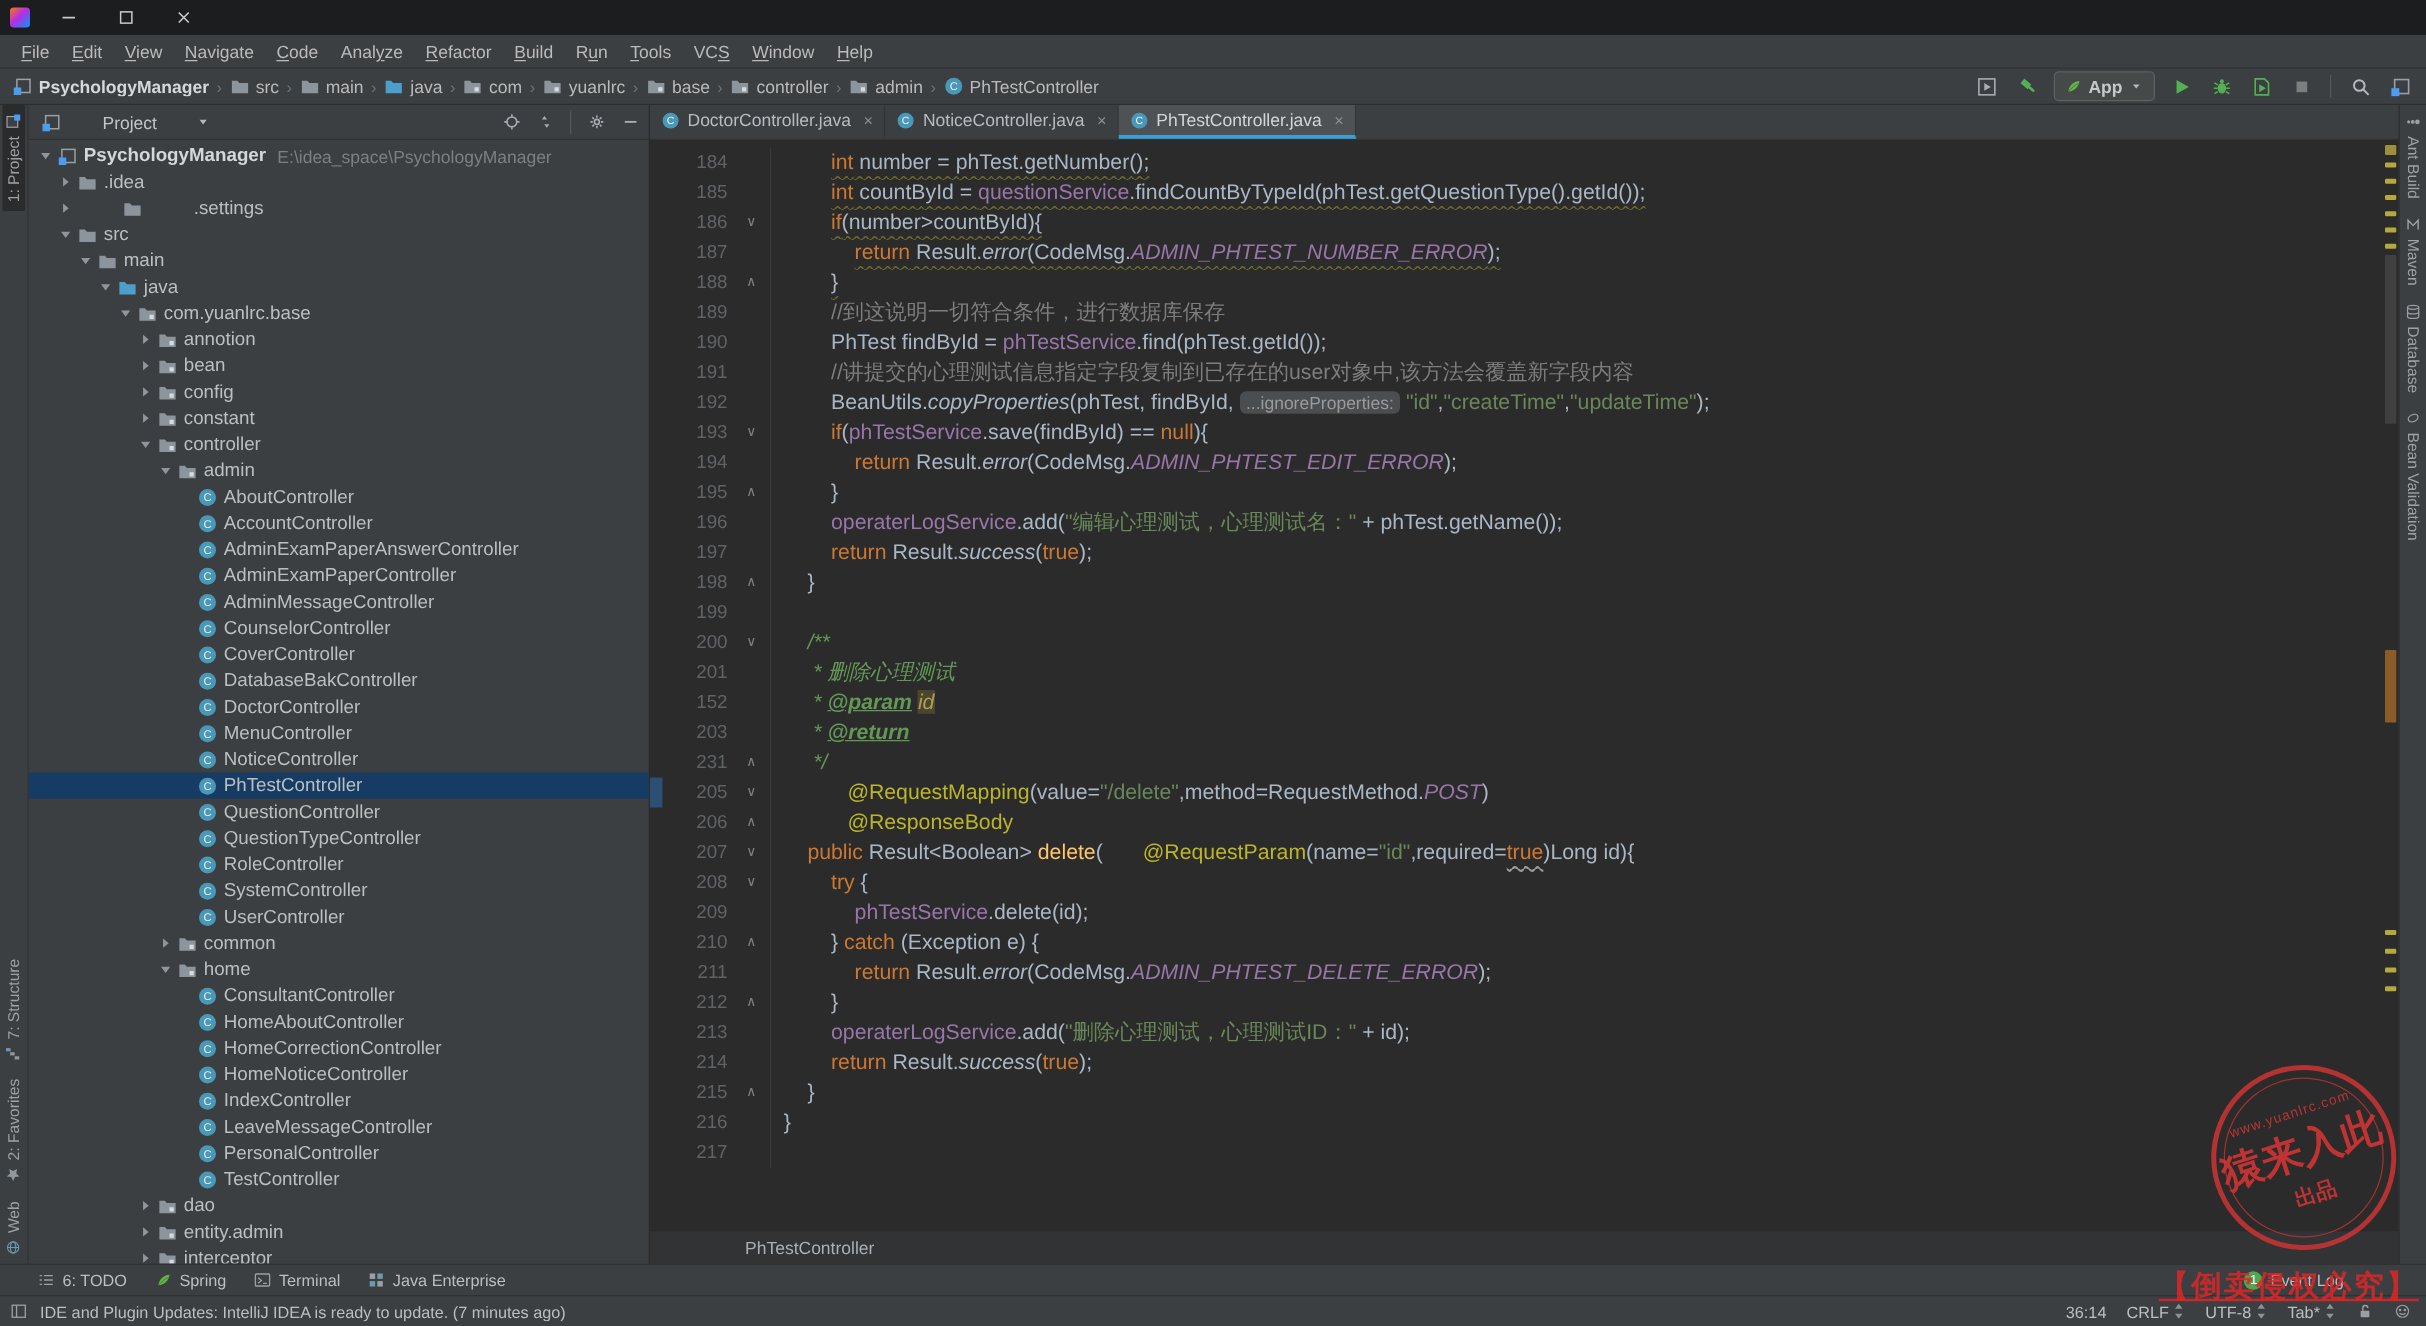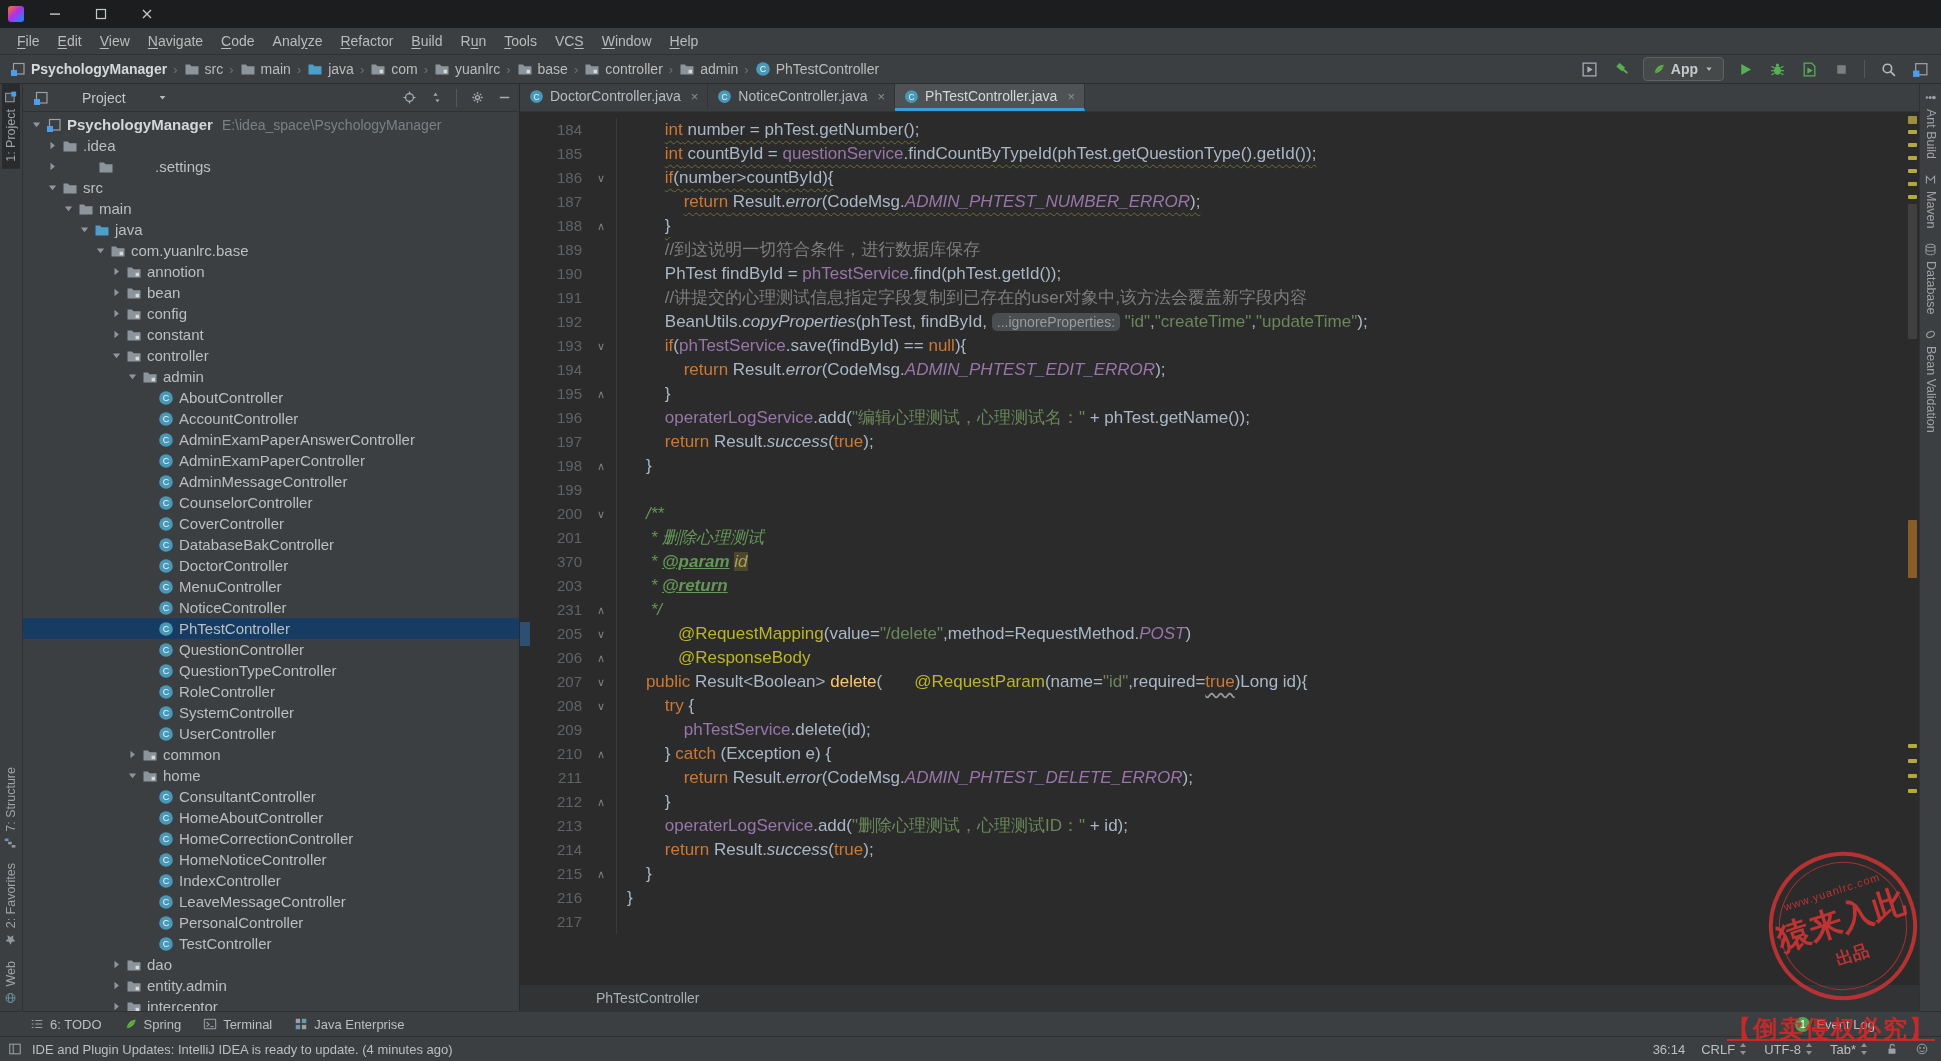"370" span.ln { text: 370 -> 152 }
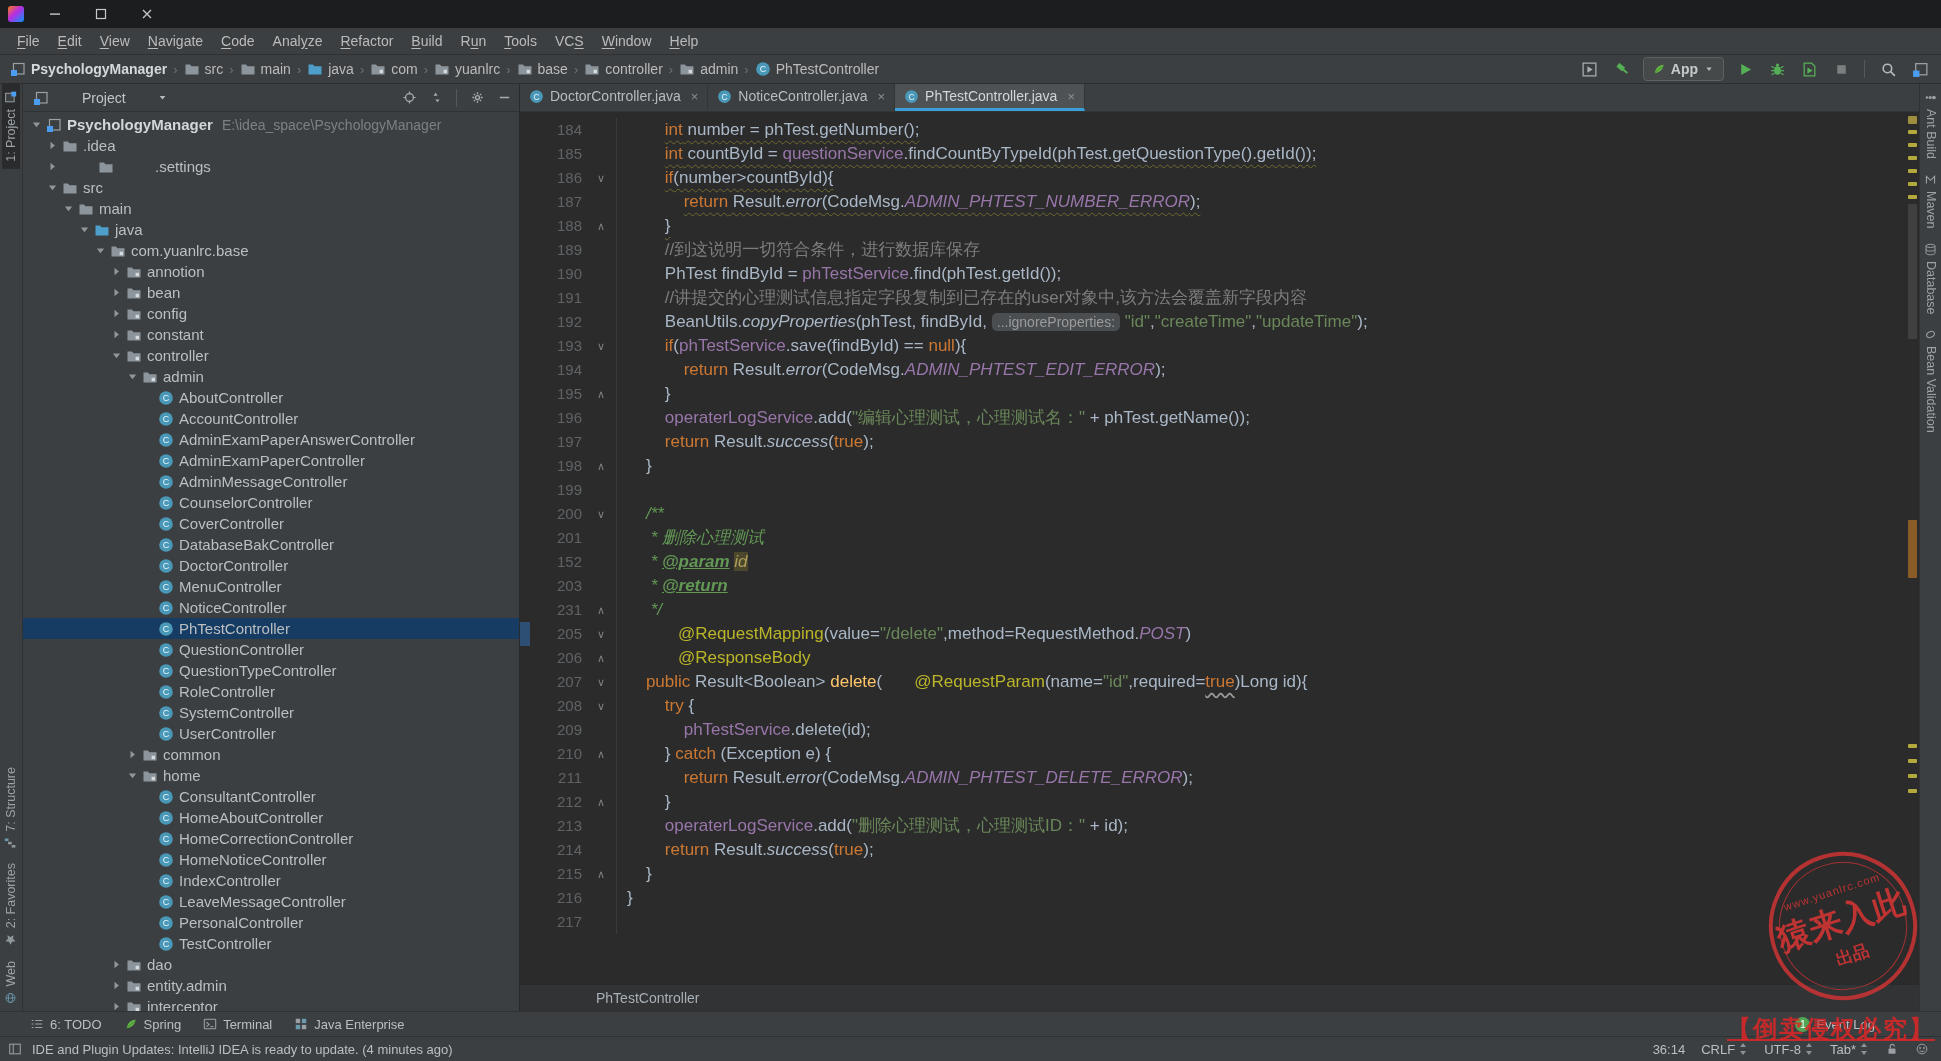"IDE and Plugin Updates: IntelliJ" span.sb-msg { text: 4 -> 7 }
